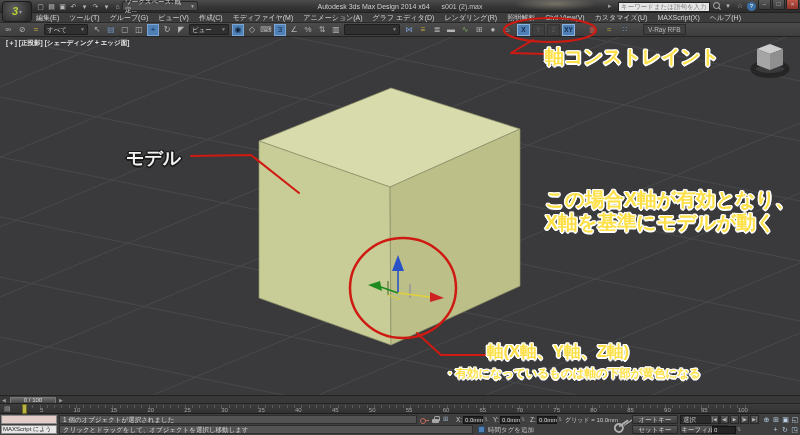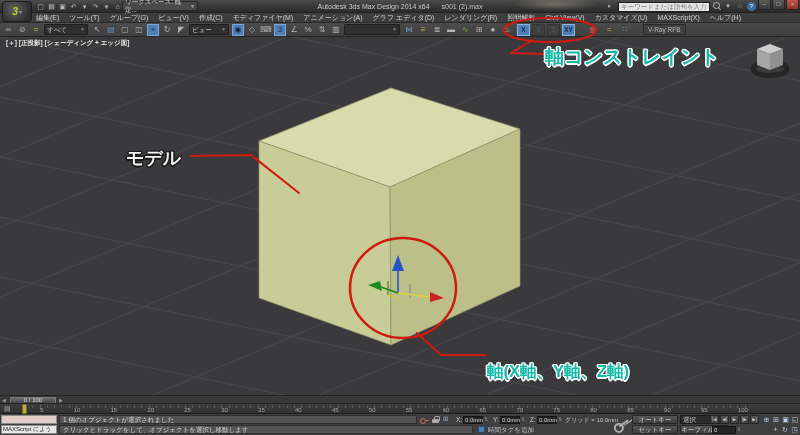"軸コンストレイント" .anno { color: #14b8a6 -> #fde047 }
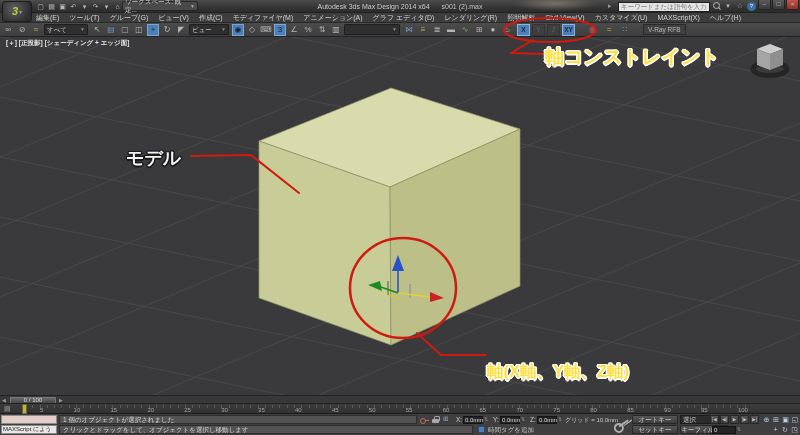"この場合X軸が有効となり、" div.anno { html: none -> <div> <div>この場合X軸が有効となり、</div> <div>X軸を基準にモデルが動く</div> </div> }
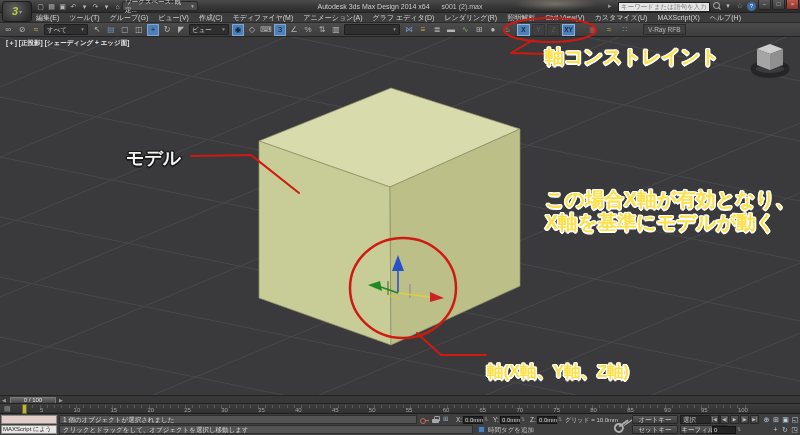"軸(X軸、Y軸、Z軸)" div.anno { margin-top: 20px -> none }
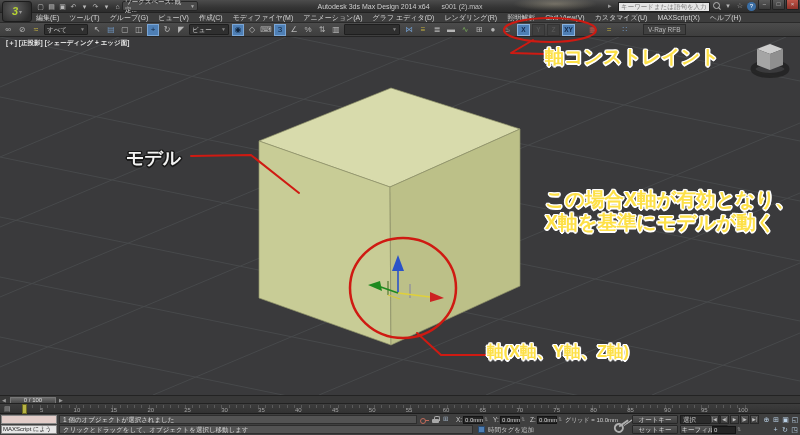"・有効になっているものは軸の下部が黄色になる" div.anno { html: none -> <div>・有効になっているものは軸の下部が黄色になる</div> }
